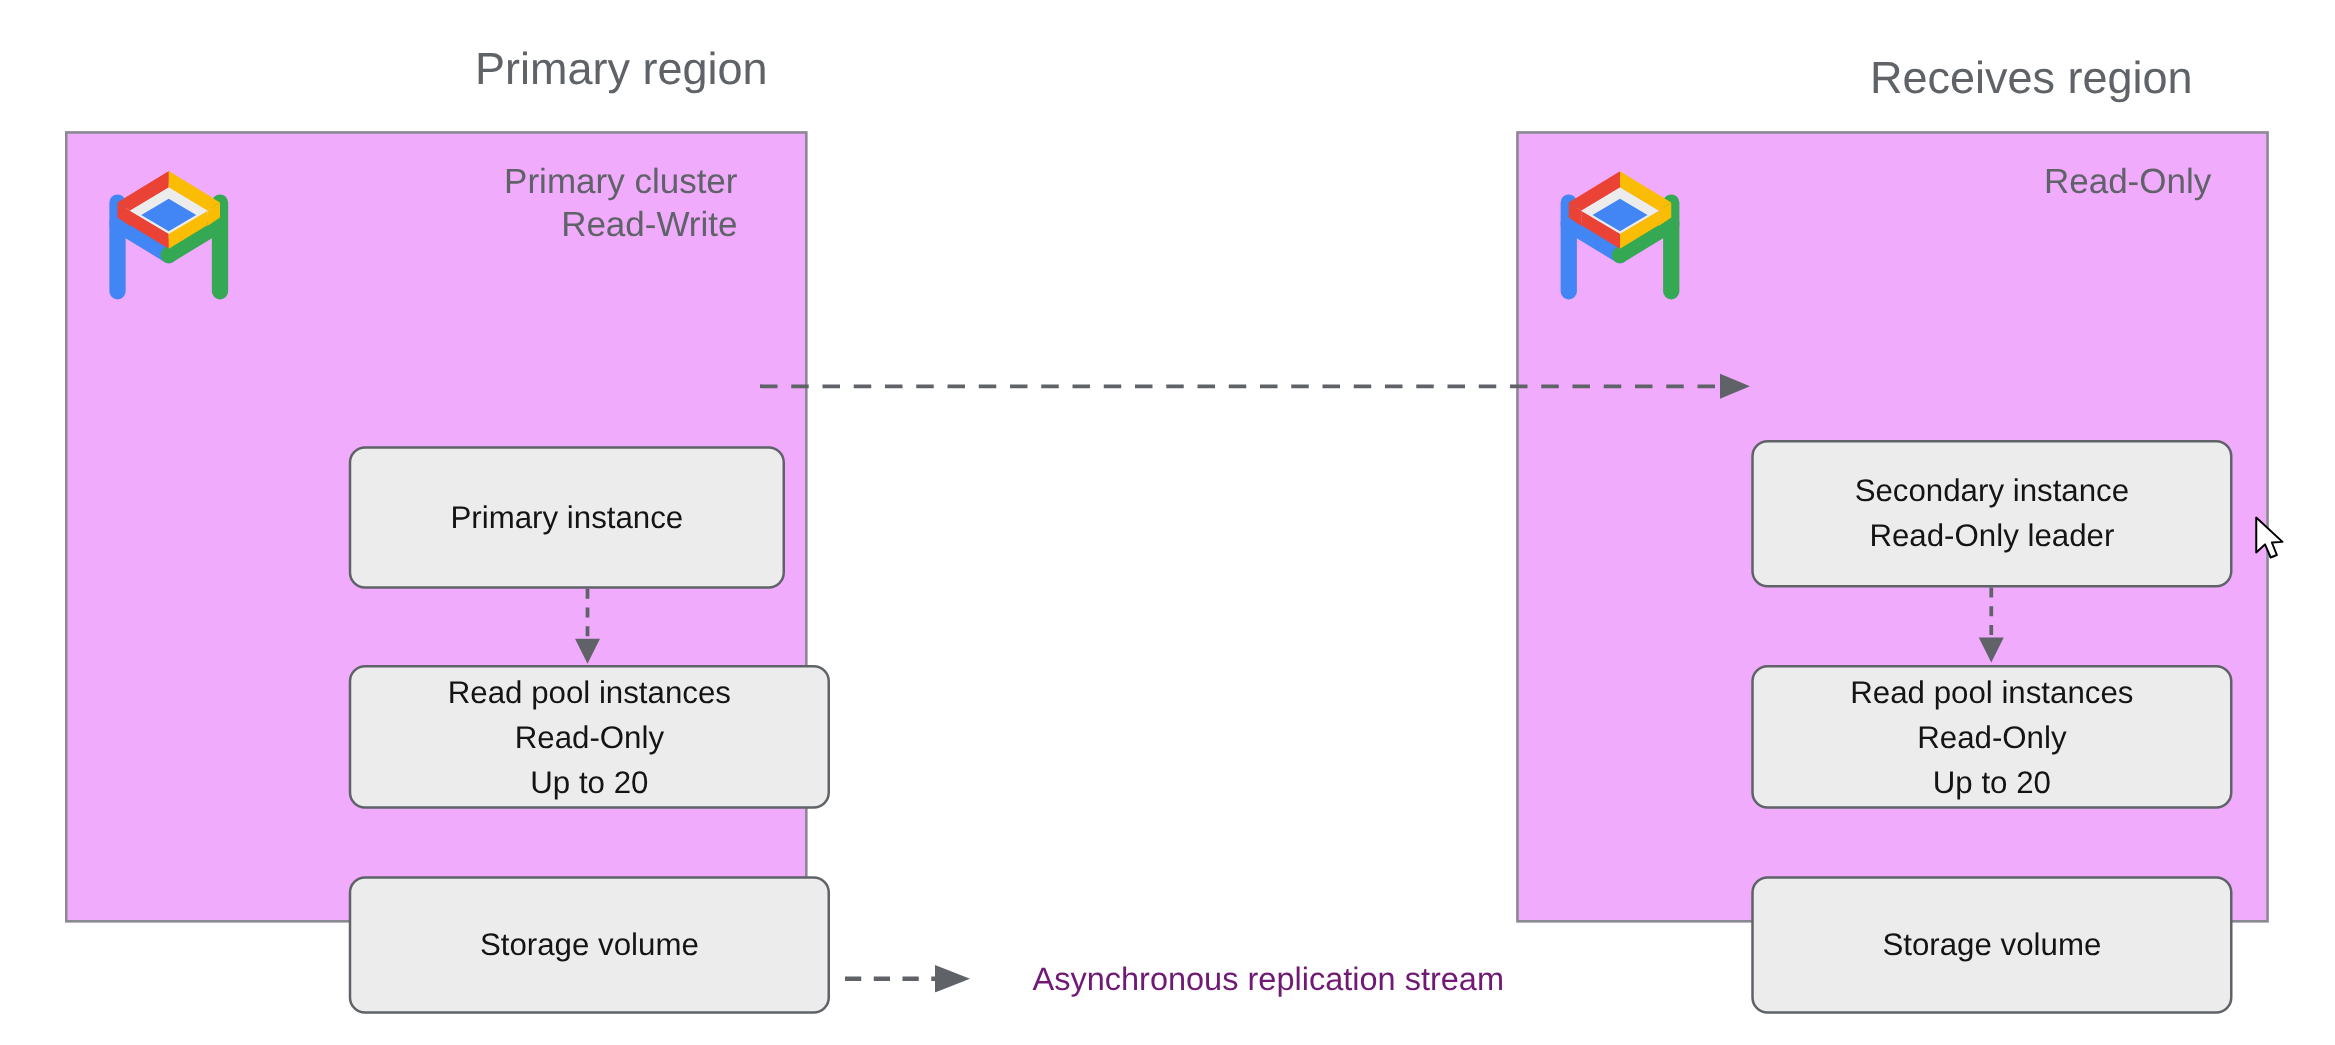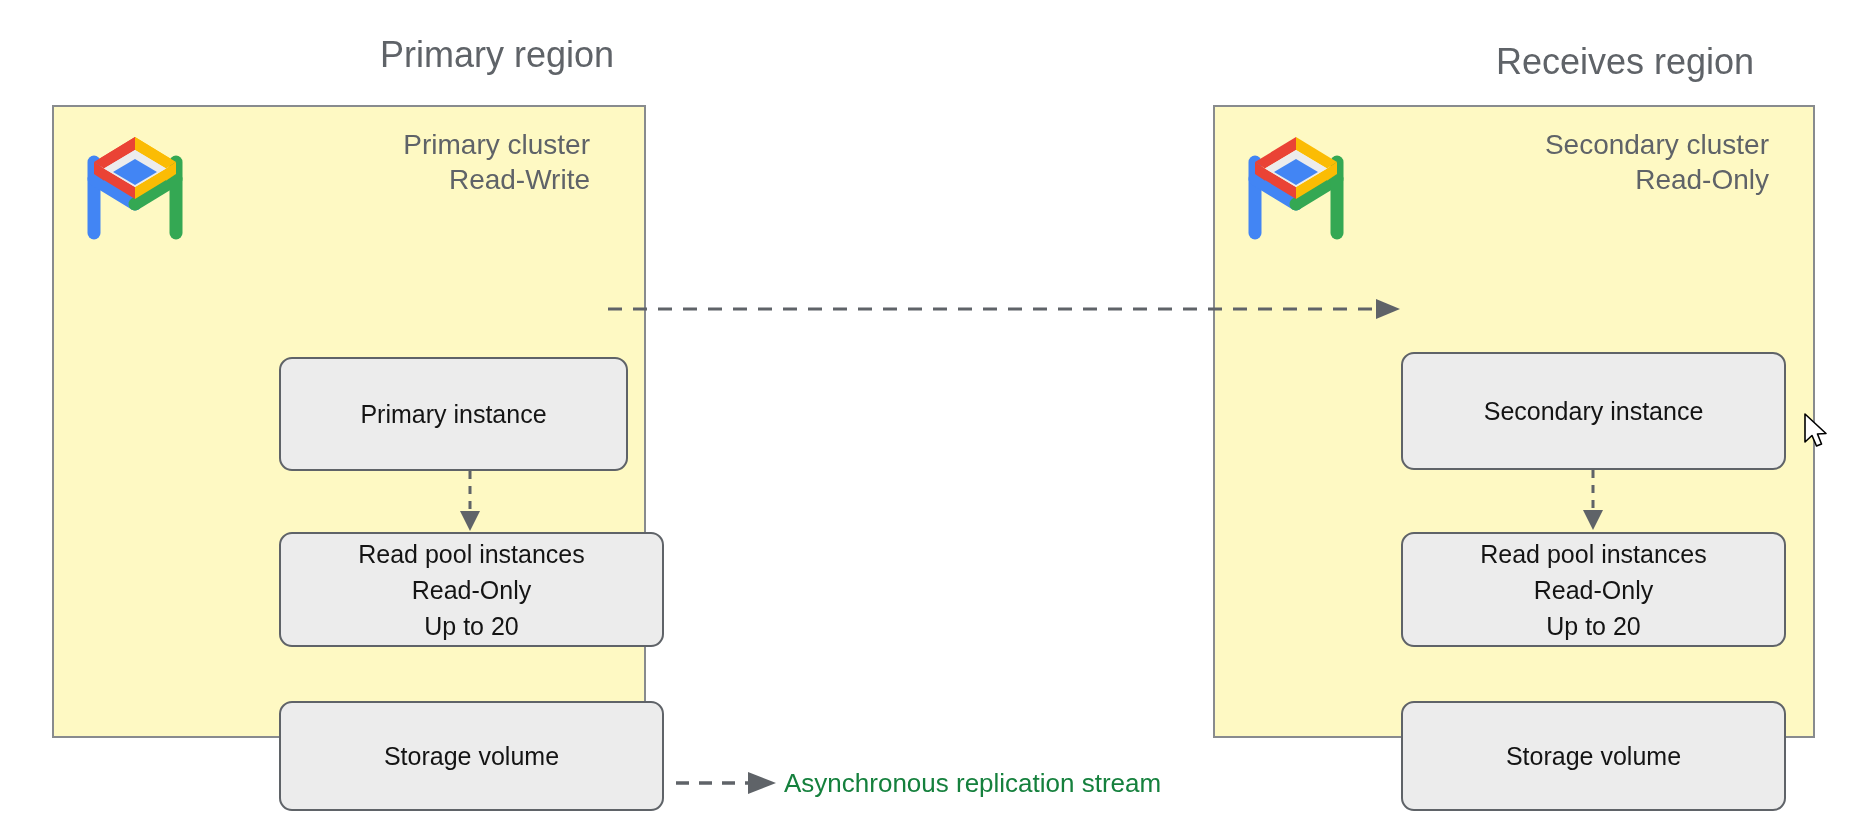"Primary cluster" .cluster-box { background: #fef9c3 -> #f0abfc }
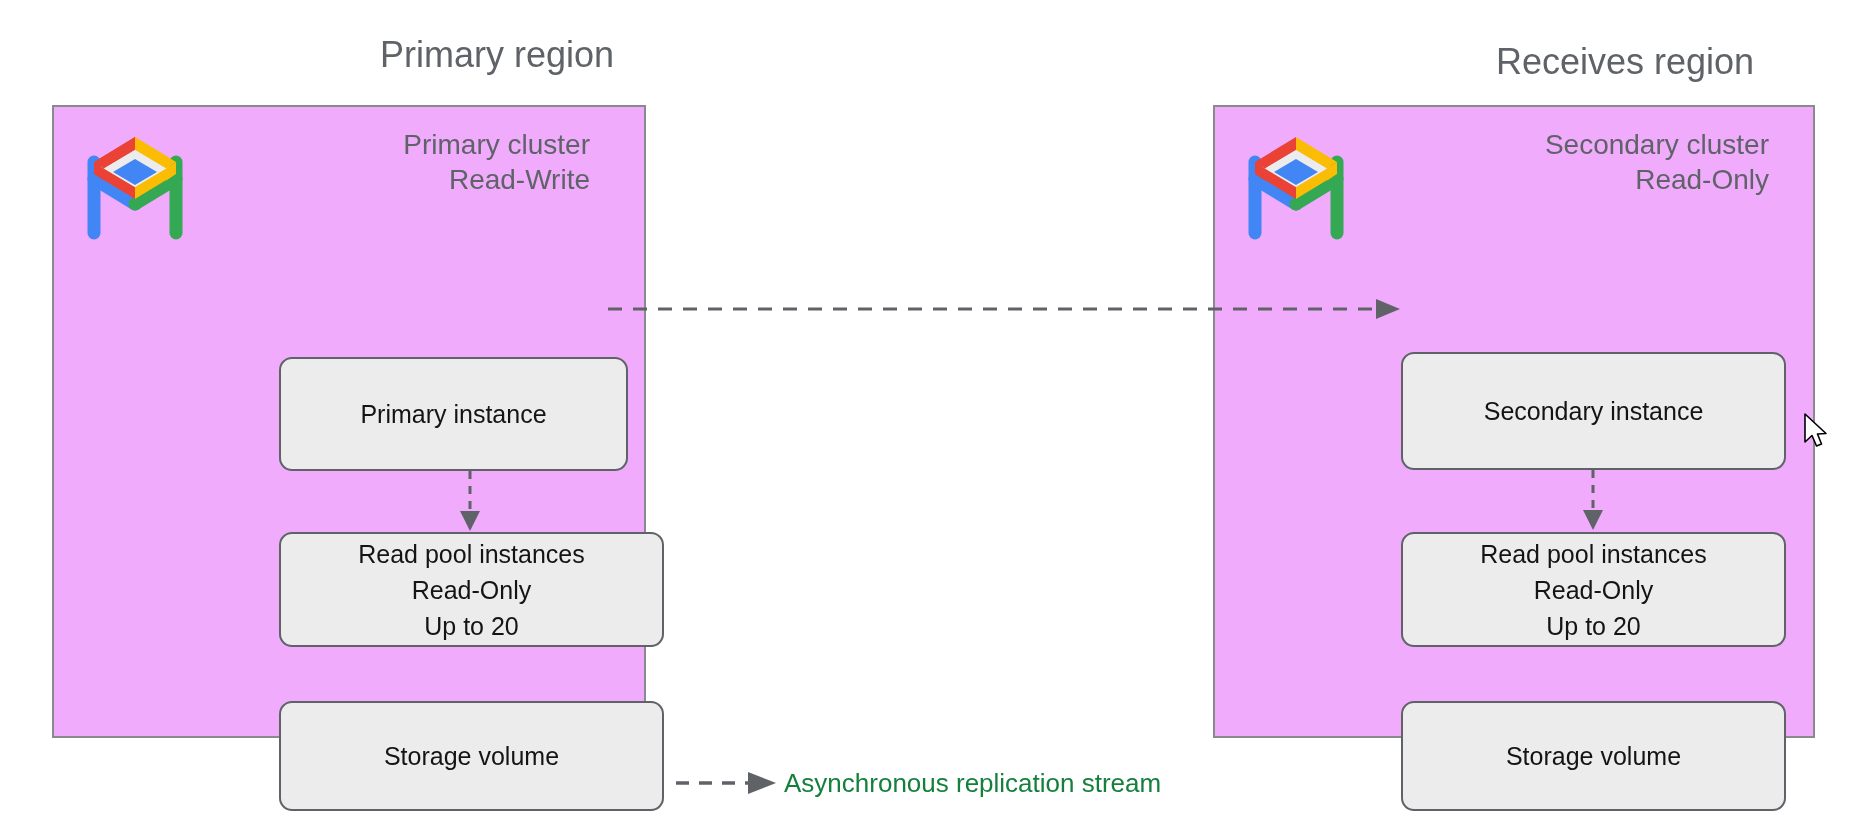"Secondary cluster" span { html: <span>Secondary cluster</span> -> none }
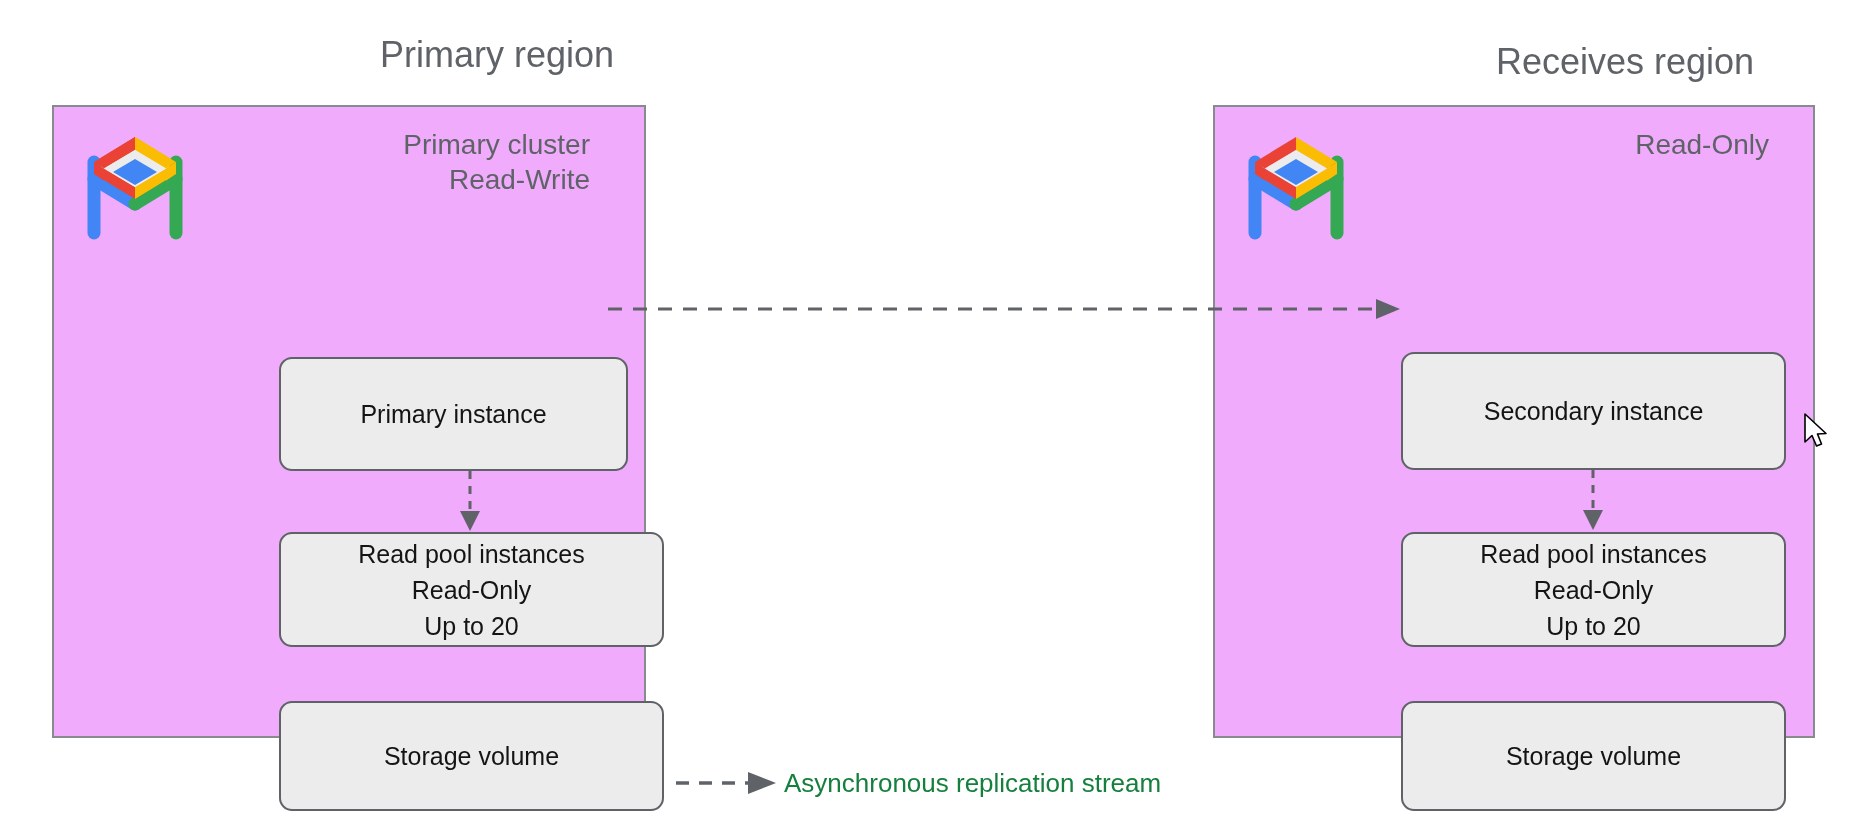"Read-Only leader" span { html: none -> <span>Read-Only leader</span> }
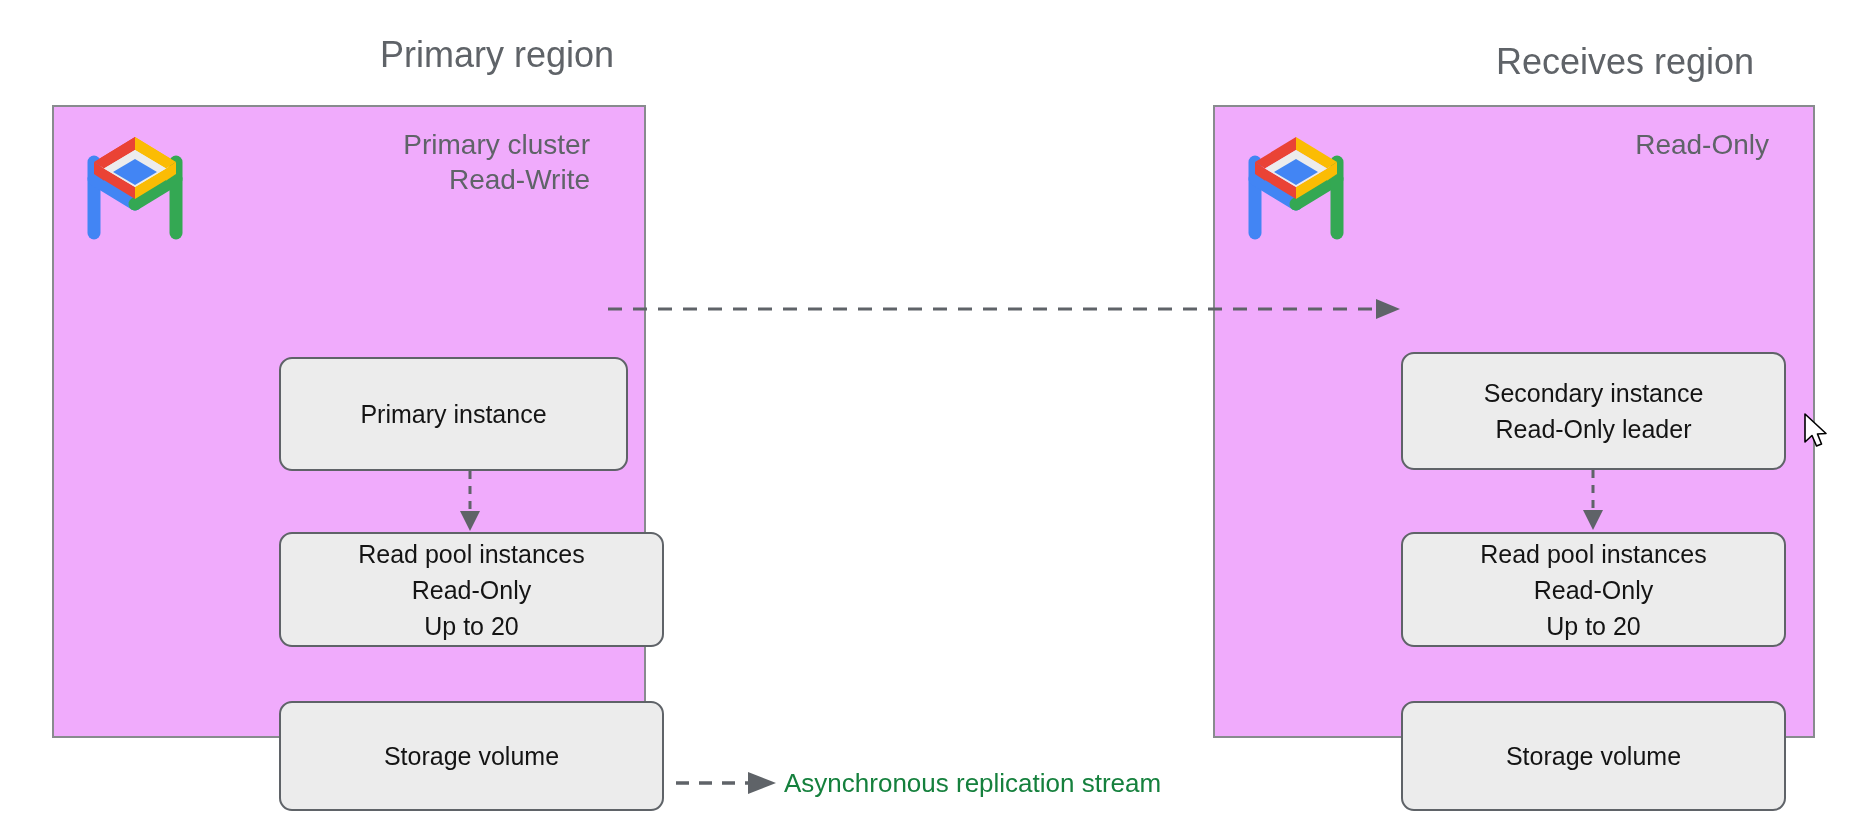"Asynchronous replication stream" #legend-label { color: #15803d -> #701a75; margin-left: none -> 42px }
